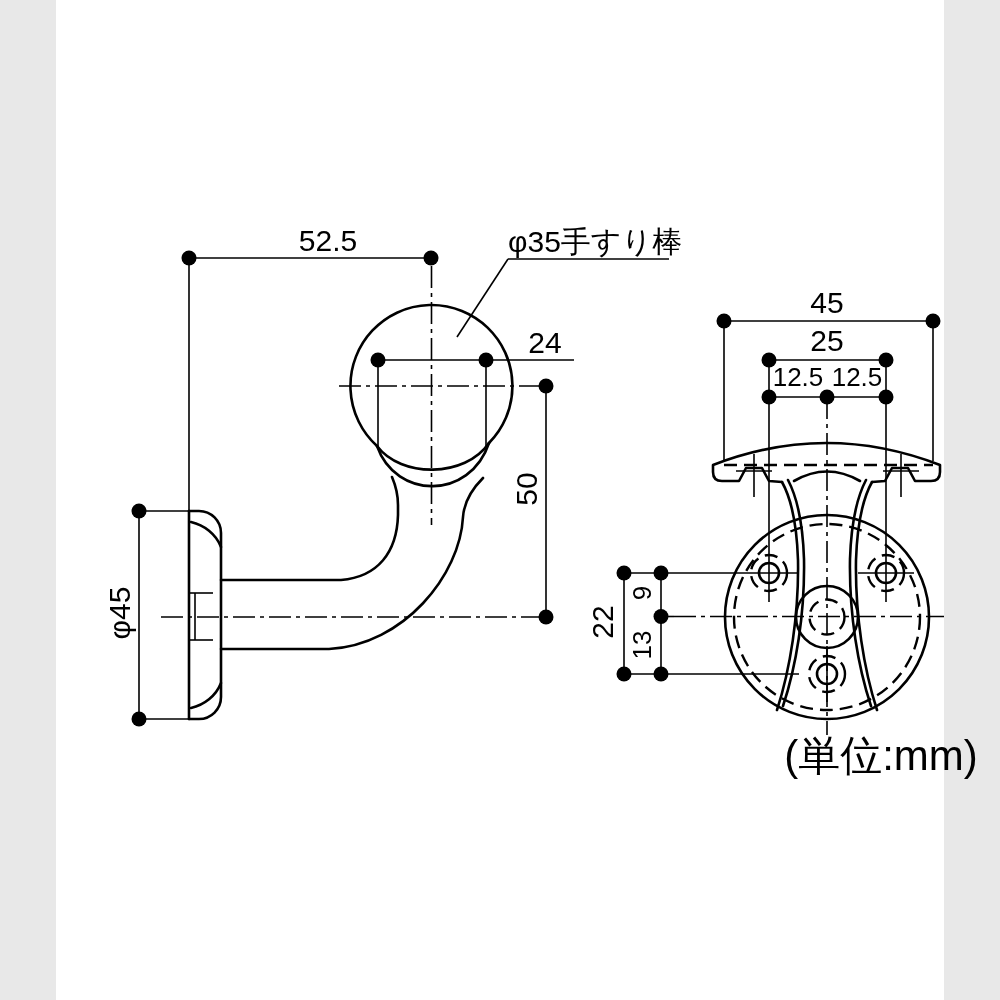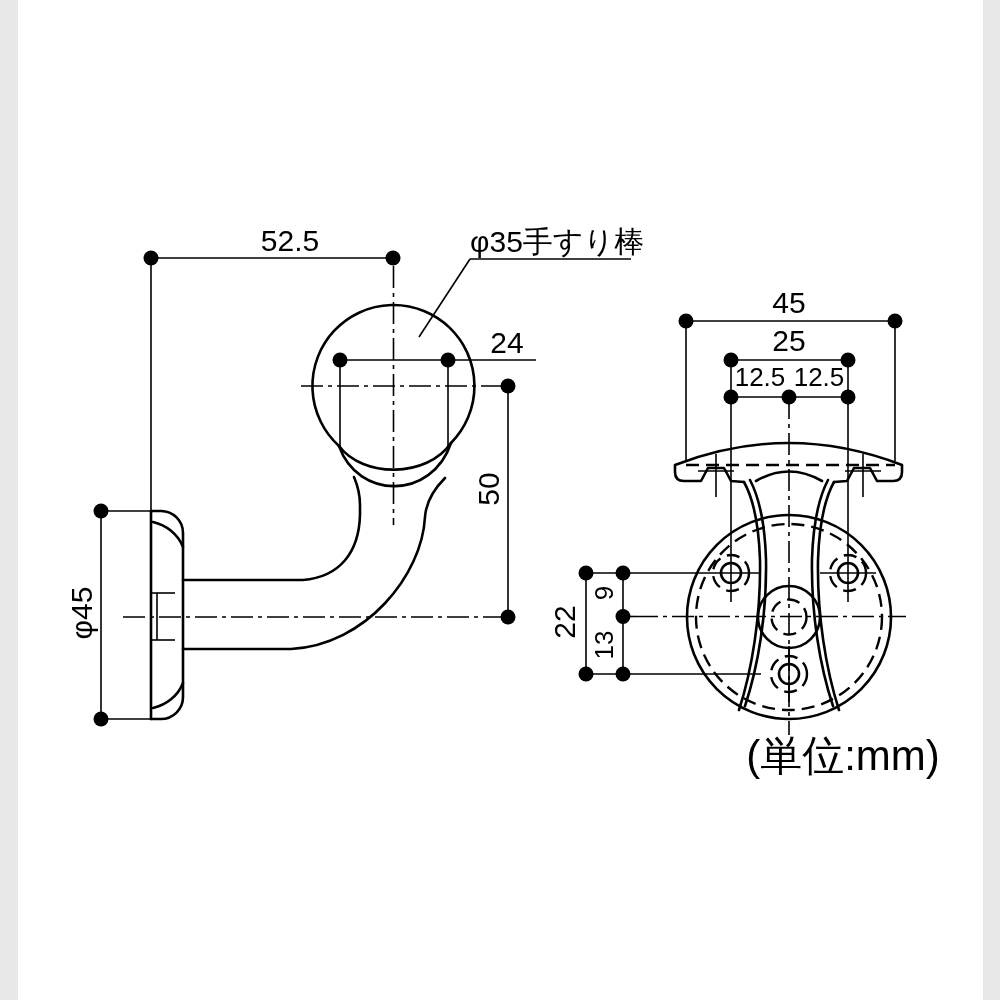"52.5" .stage { width: 965px -> 888px }
